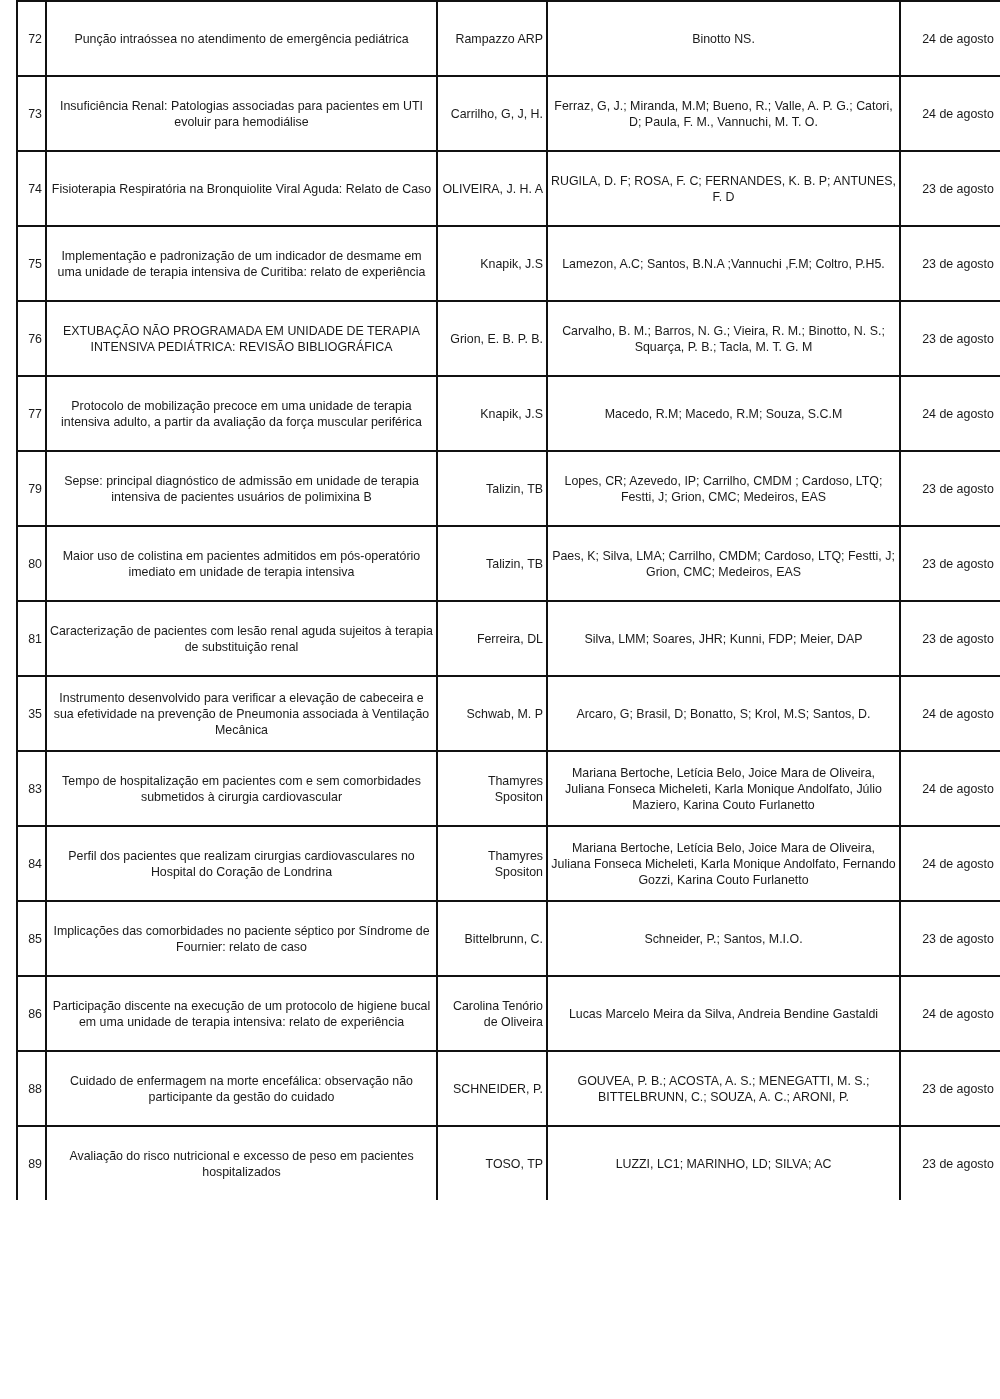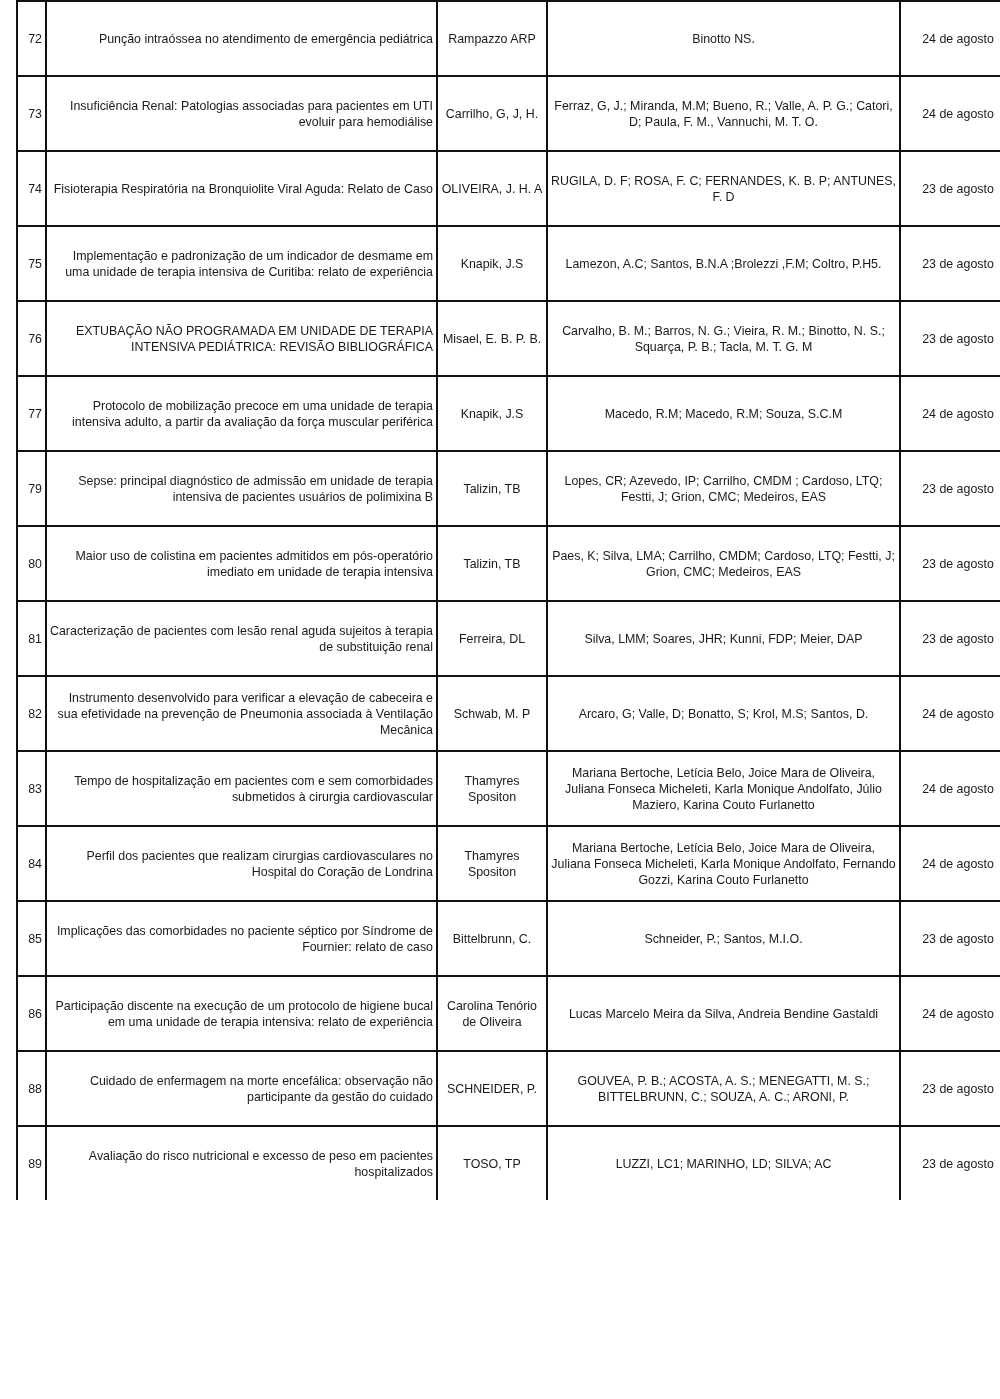"Punção intraóssea no atendimento de" td.title { text-align: right -> center }
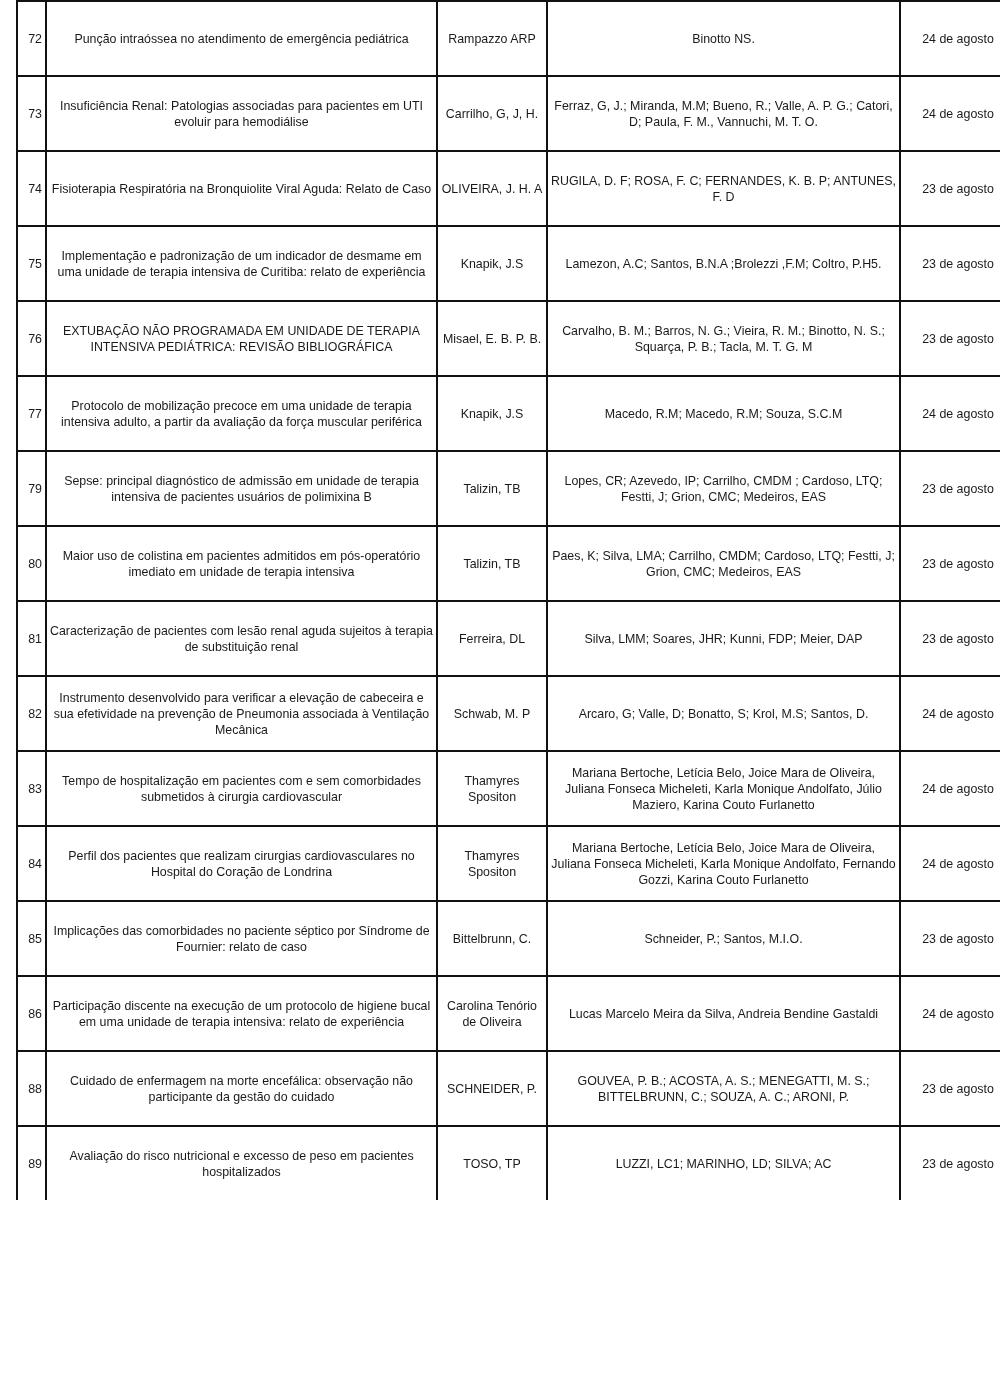"Rampazzo ARP" td.author { text-align: center -> right }
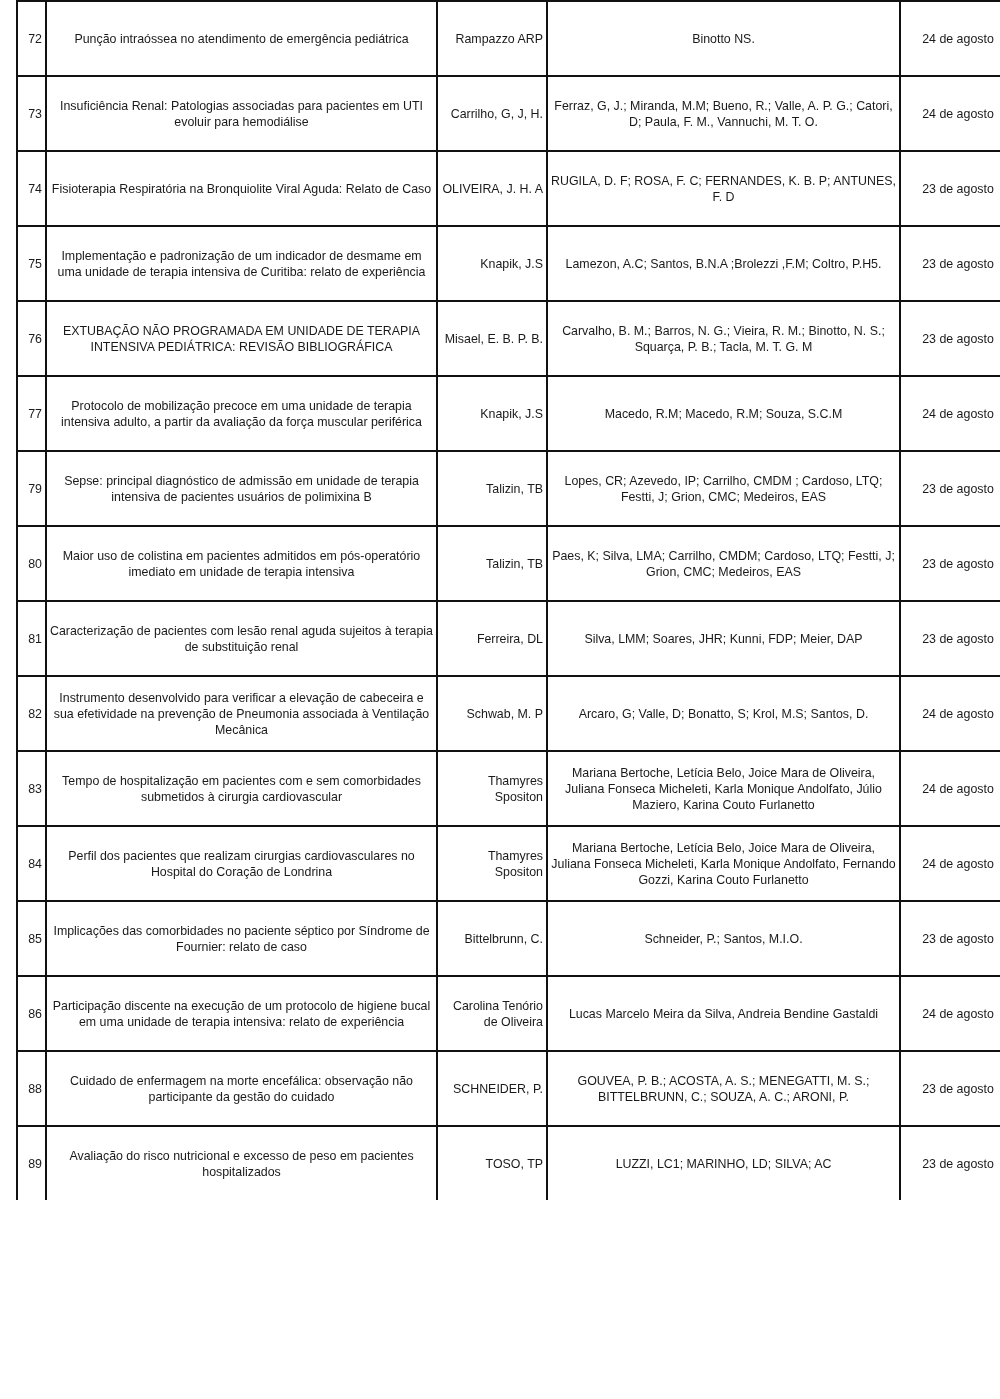"Lamezon, A.C; Santos, B.N.A ;Brolezzi" td.coauthors { text: Brolezzi -> Vannuchi }
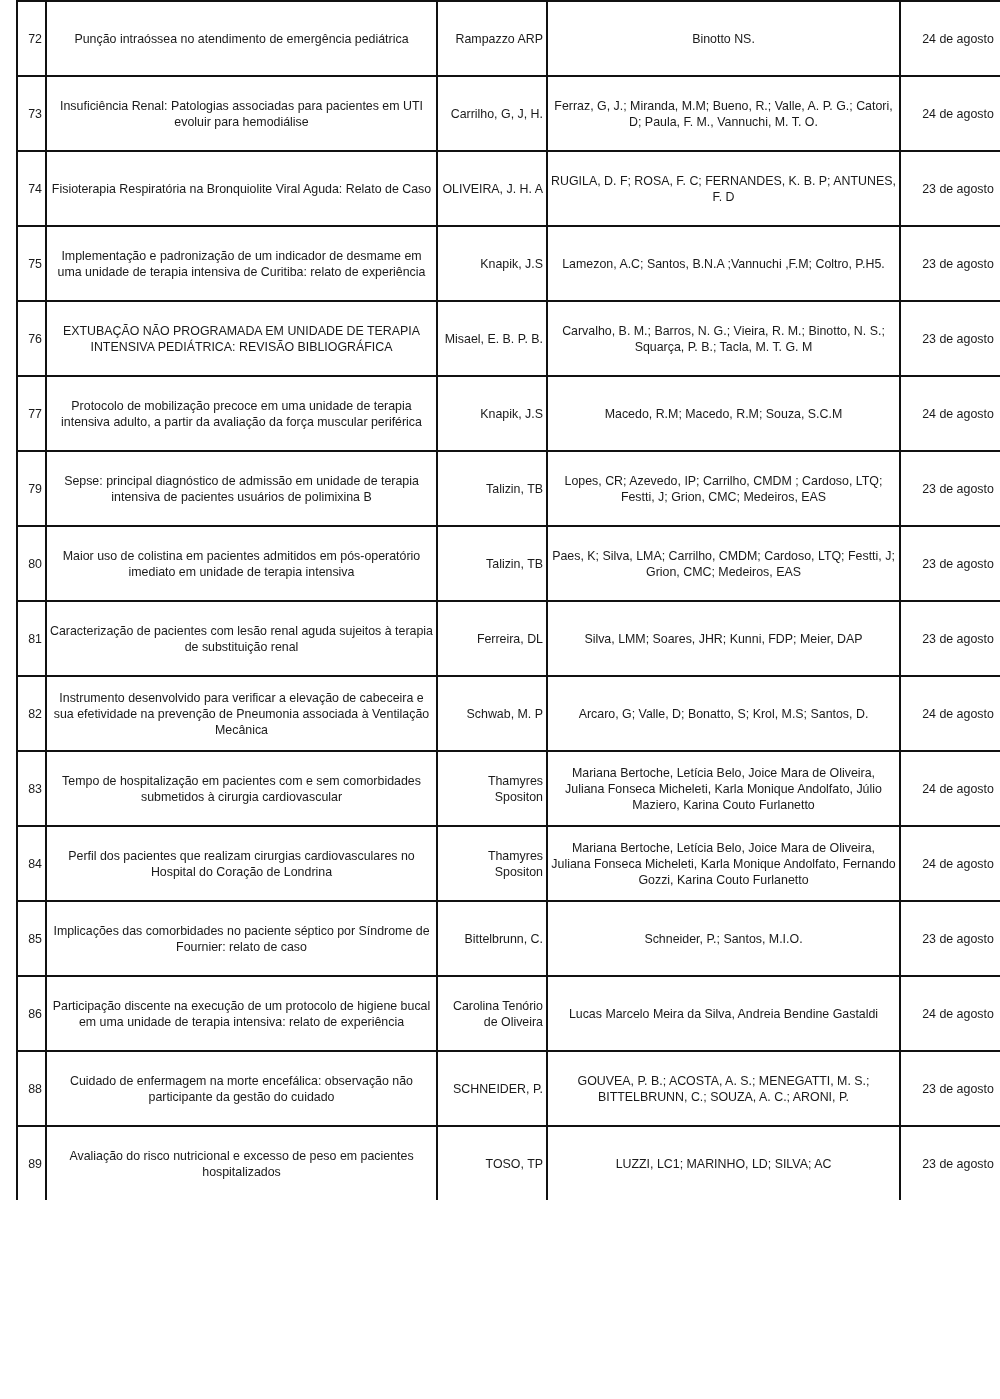"Misael, E. B. P. B." td.author { text: Misael -> Grion }
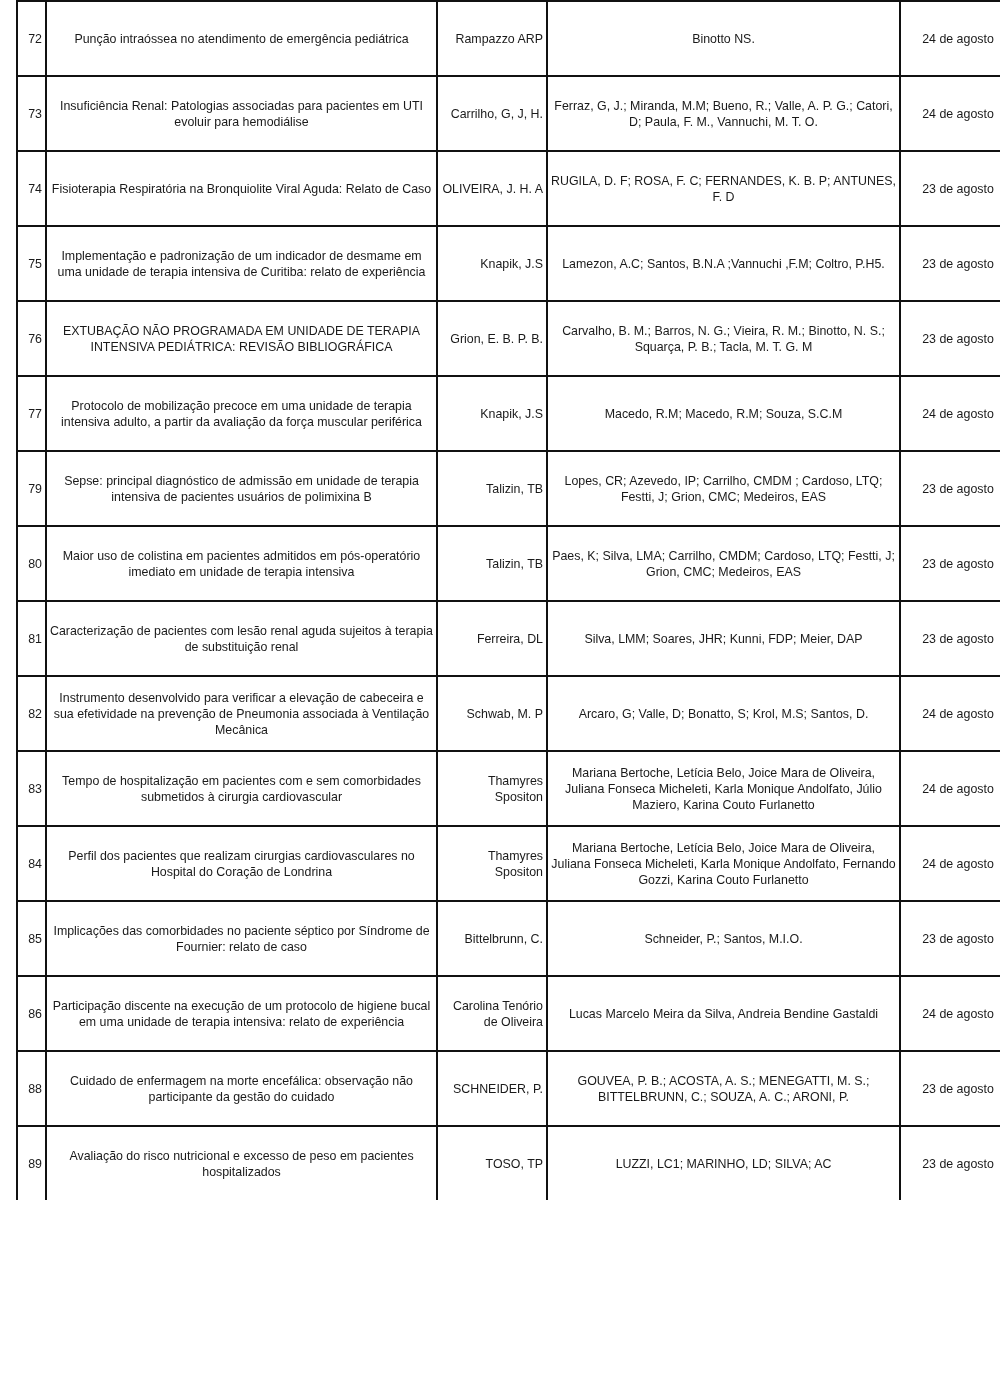"82" td.num { text: 82 -> 35 }
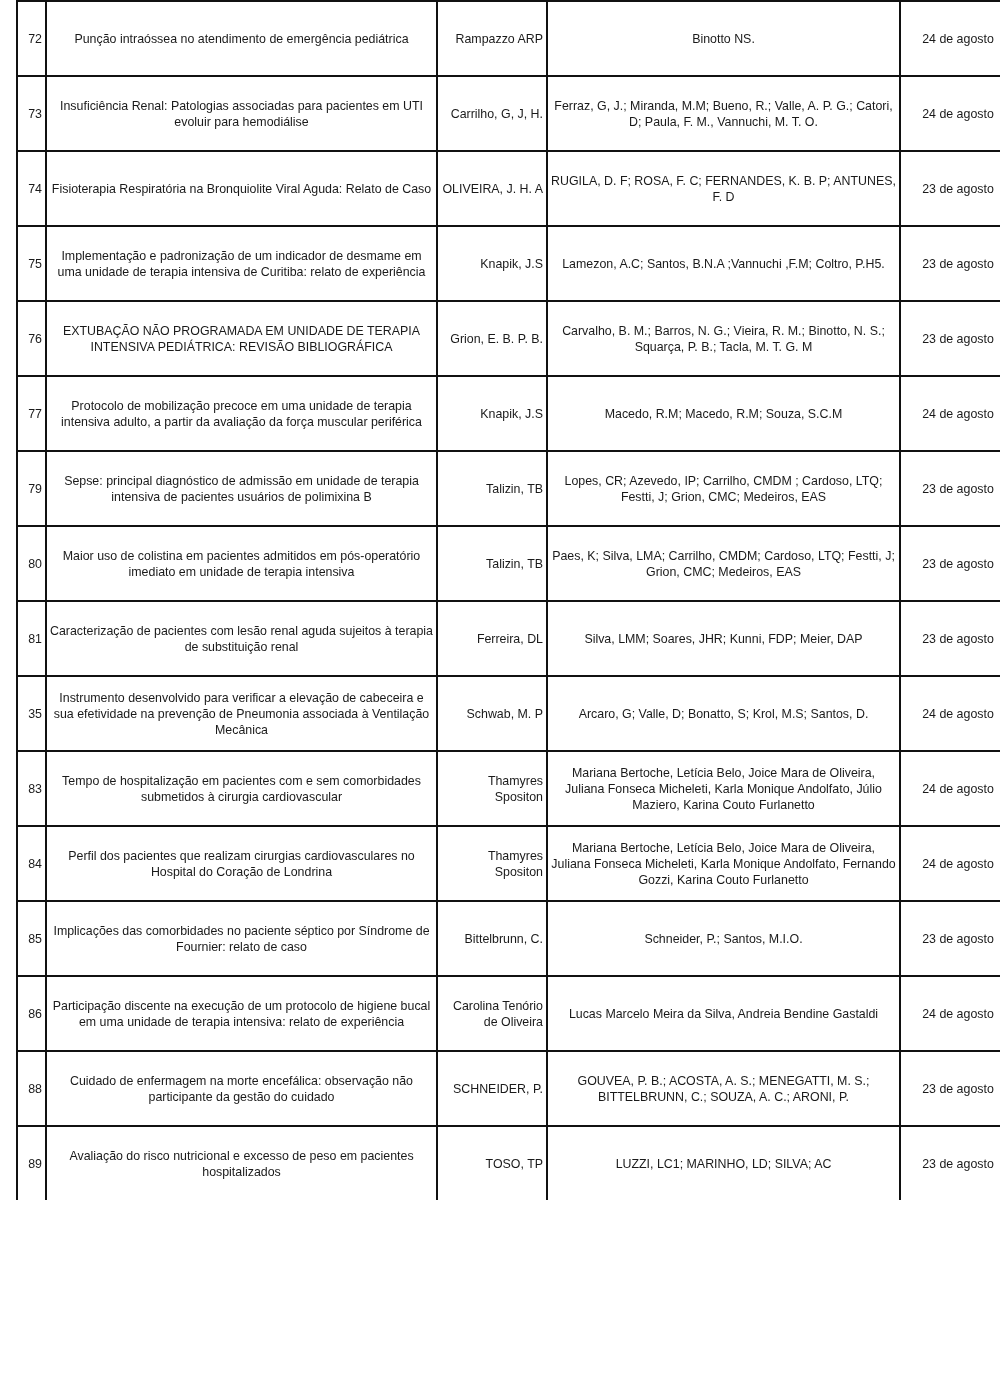"Arcaro, G; Valle, D; Bonatto," td.coauthors { text: Valle -> Brasil }
